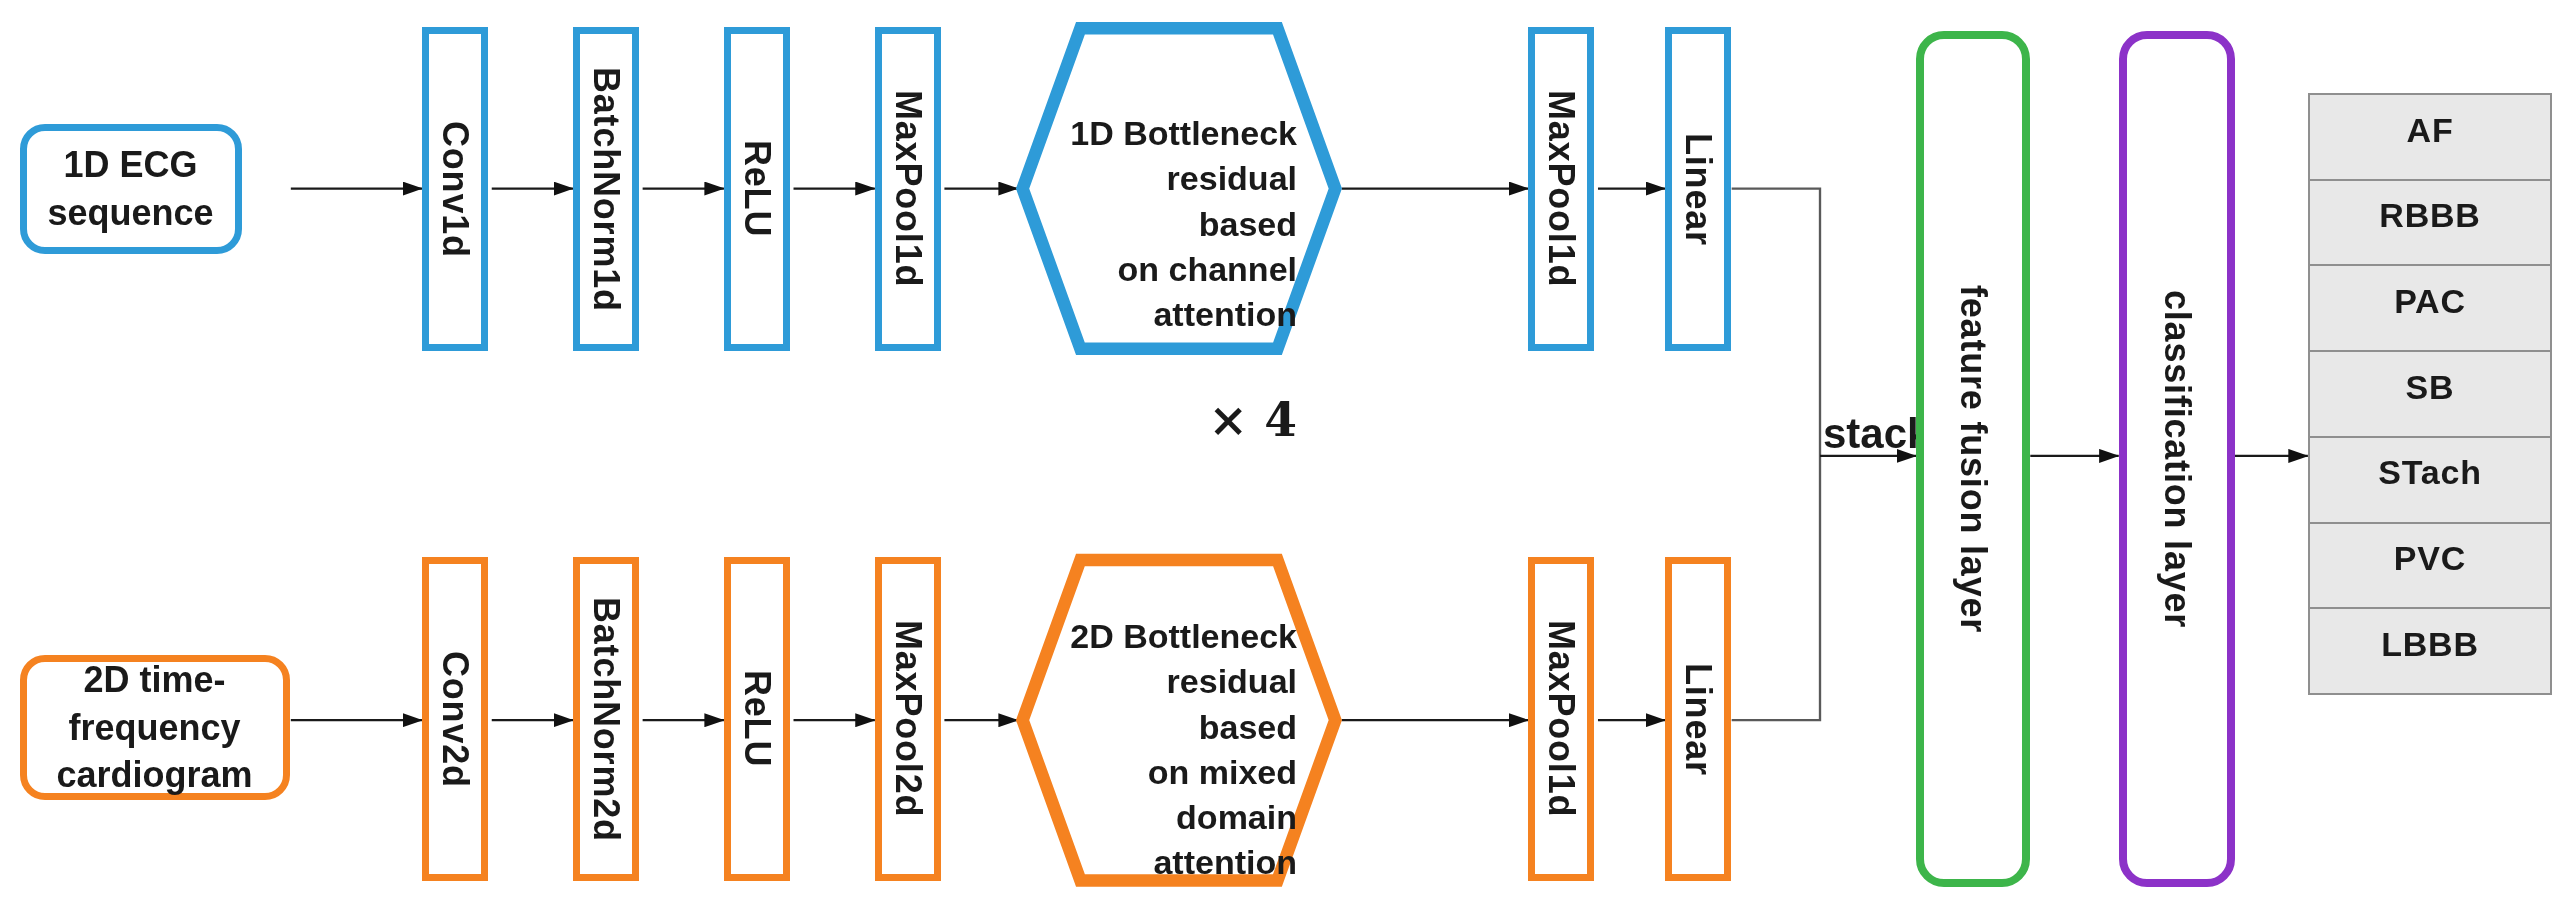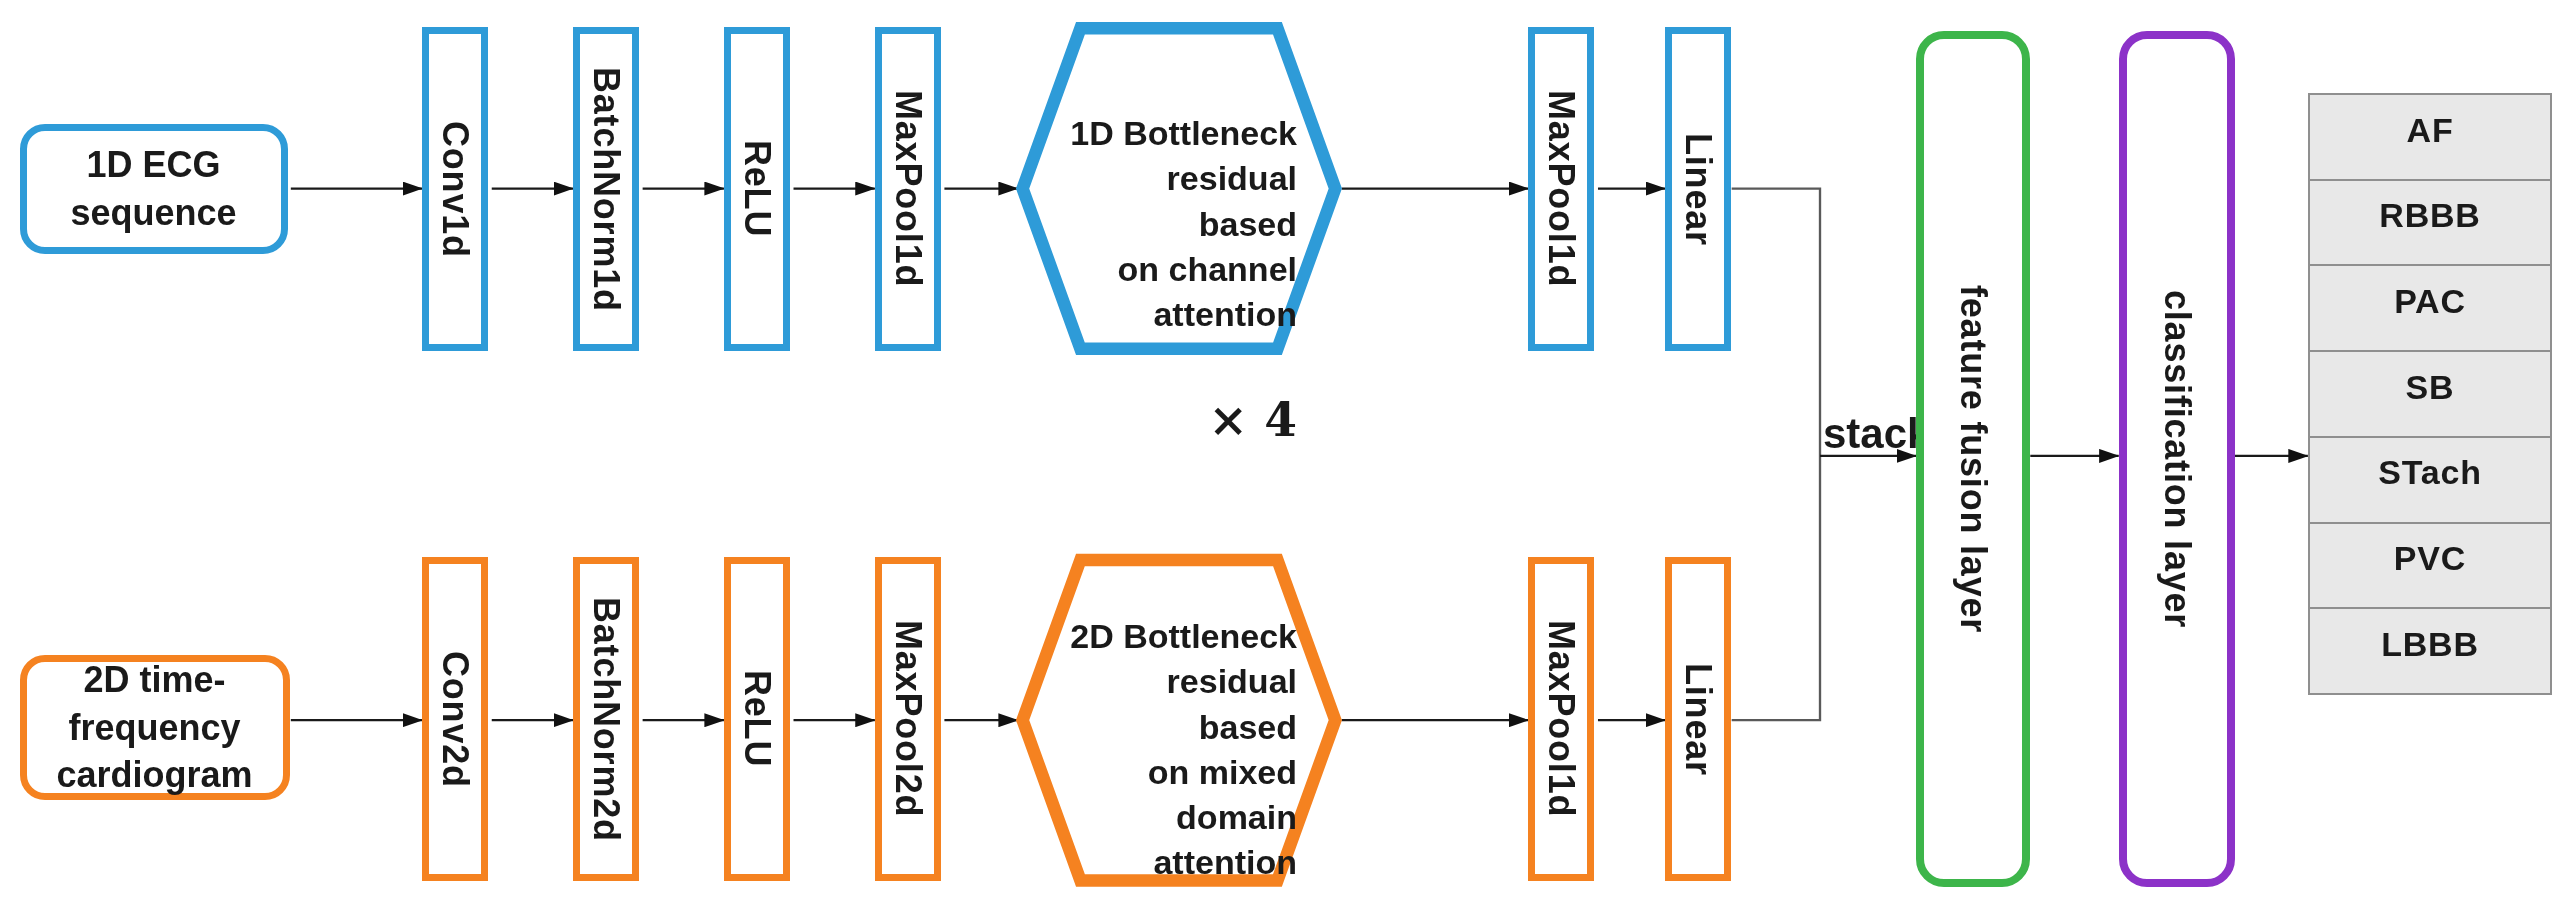"1D ECG" div.io-box { width: 268px -> 222px }
